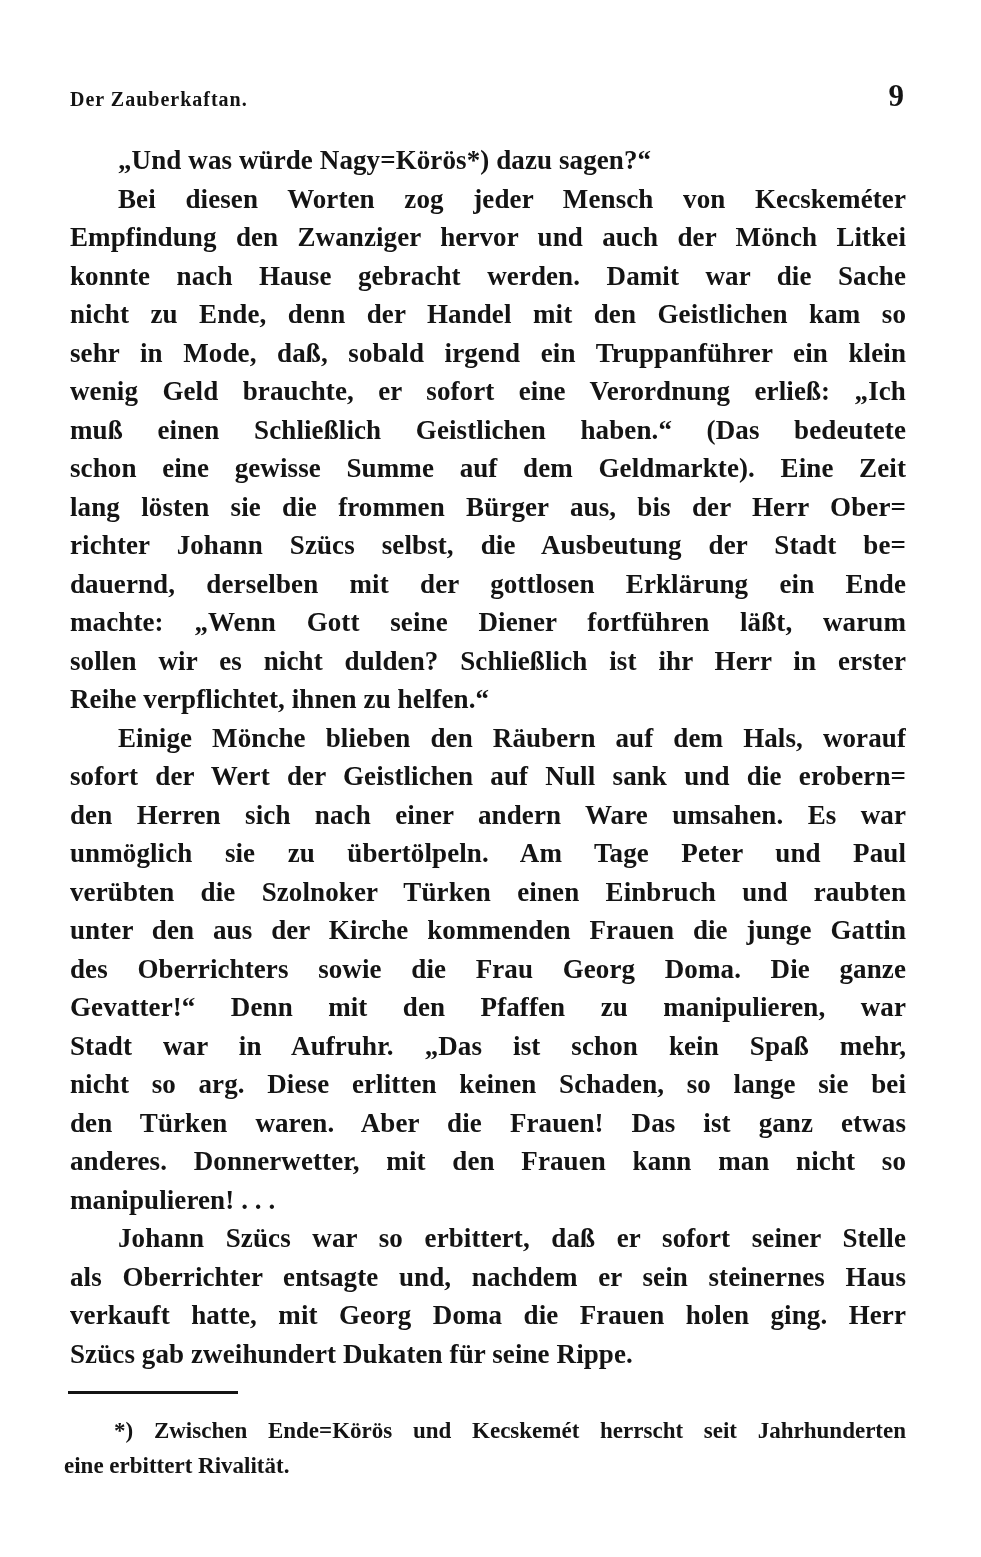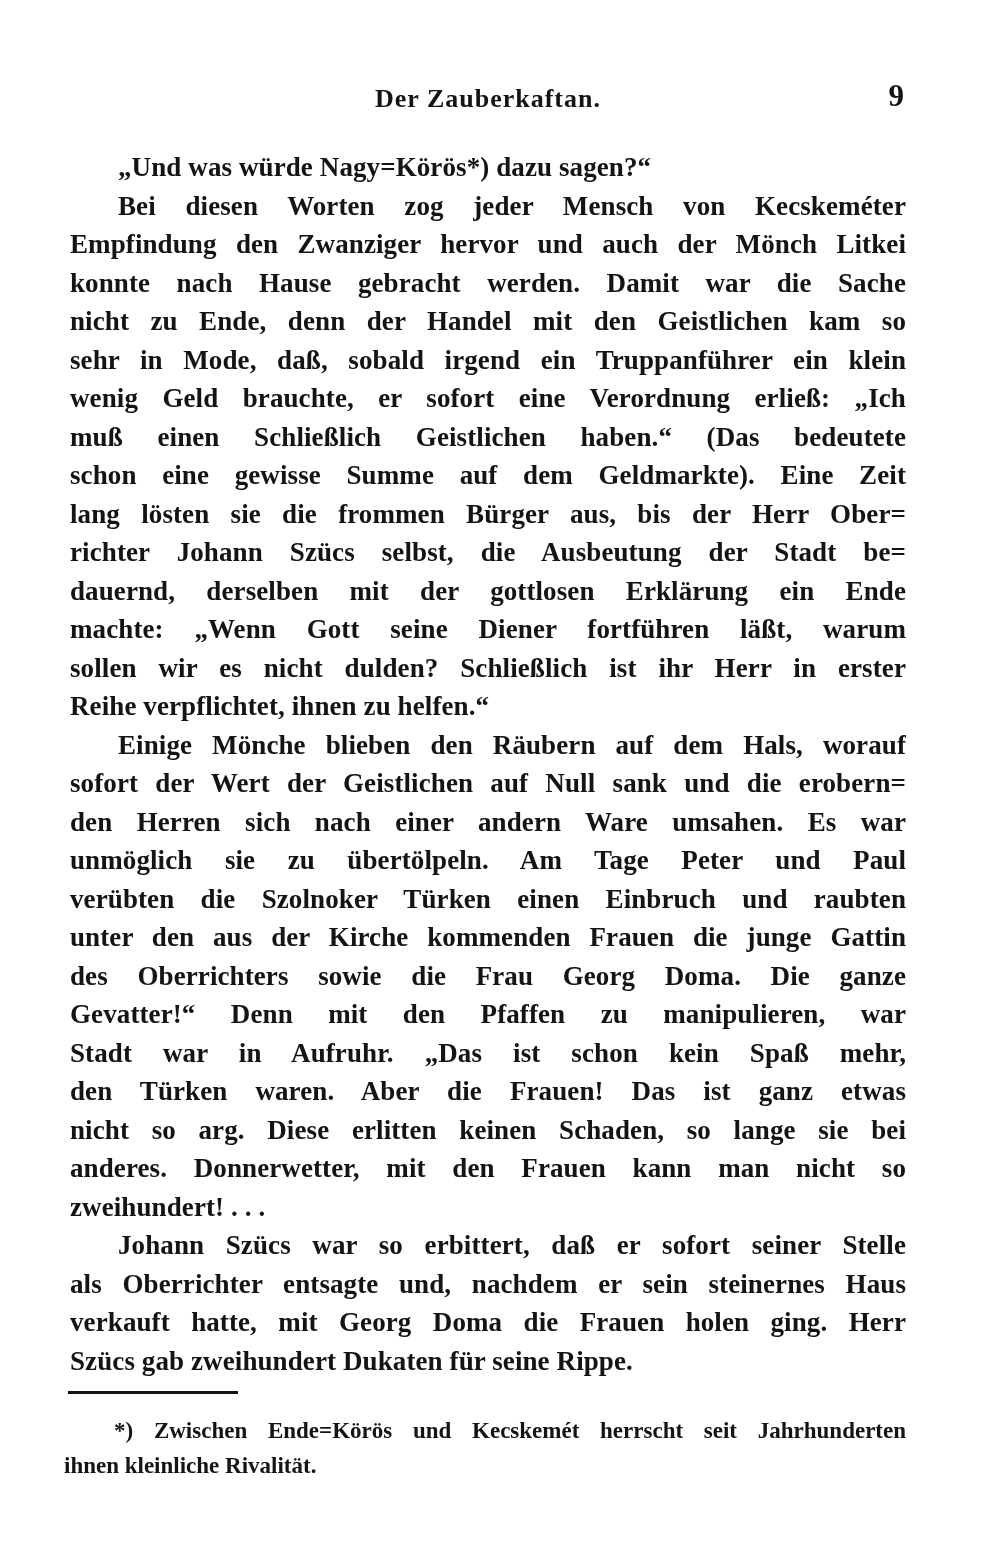"Der Zauberkaftan." .running-header .title { font-size: 26px -> 20px; text-align: center -> none }
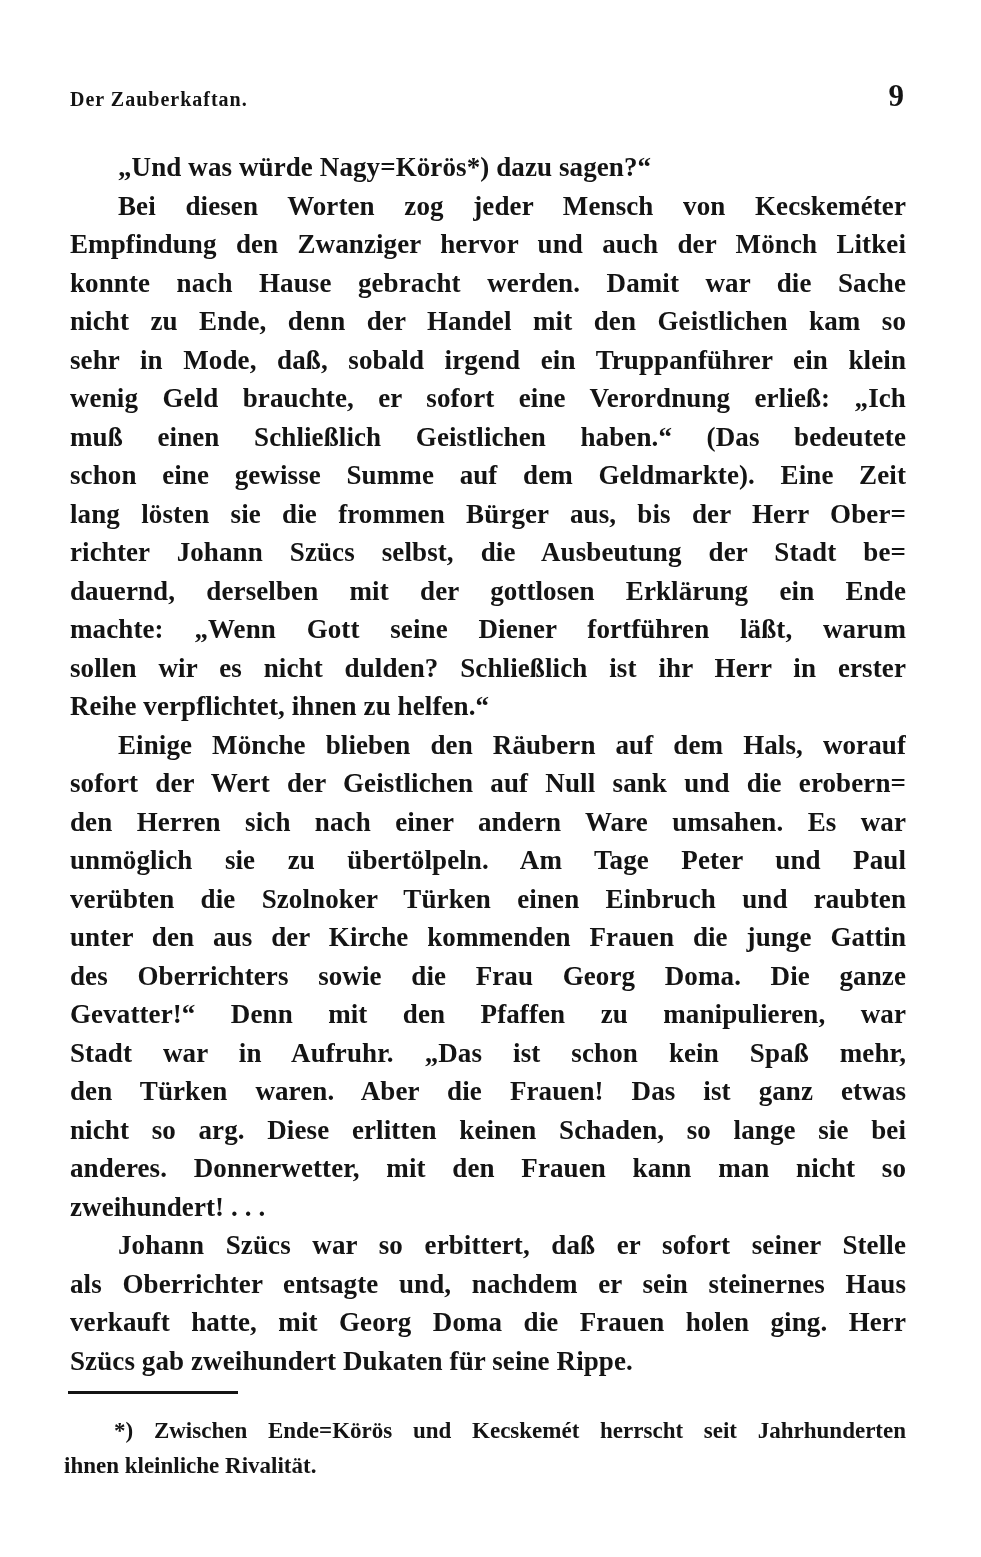"„Und was würde Nagy=Körös*) dazu" .body-text { margin-top: 7px -> none }
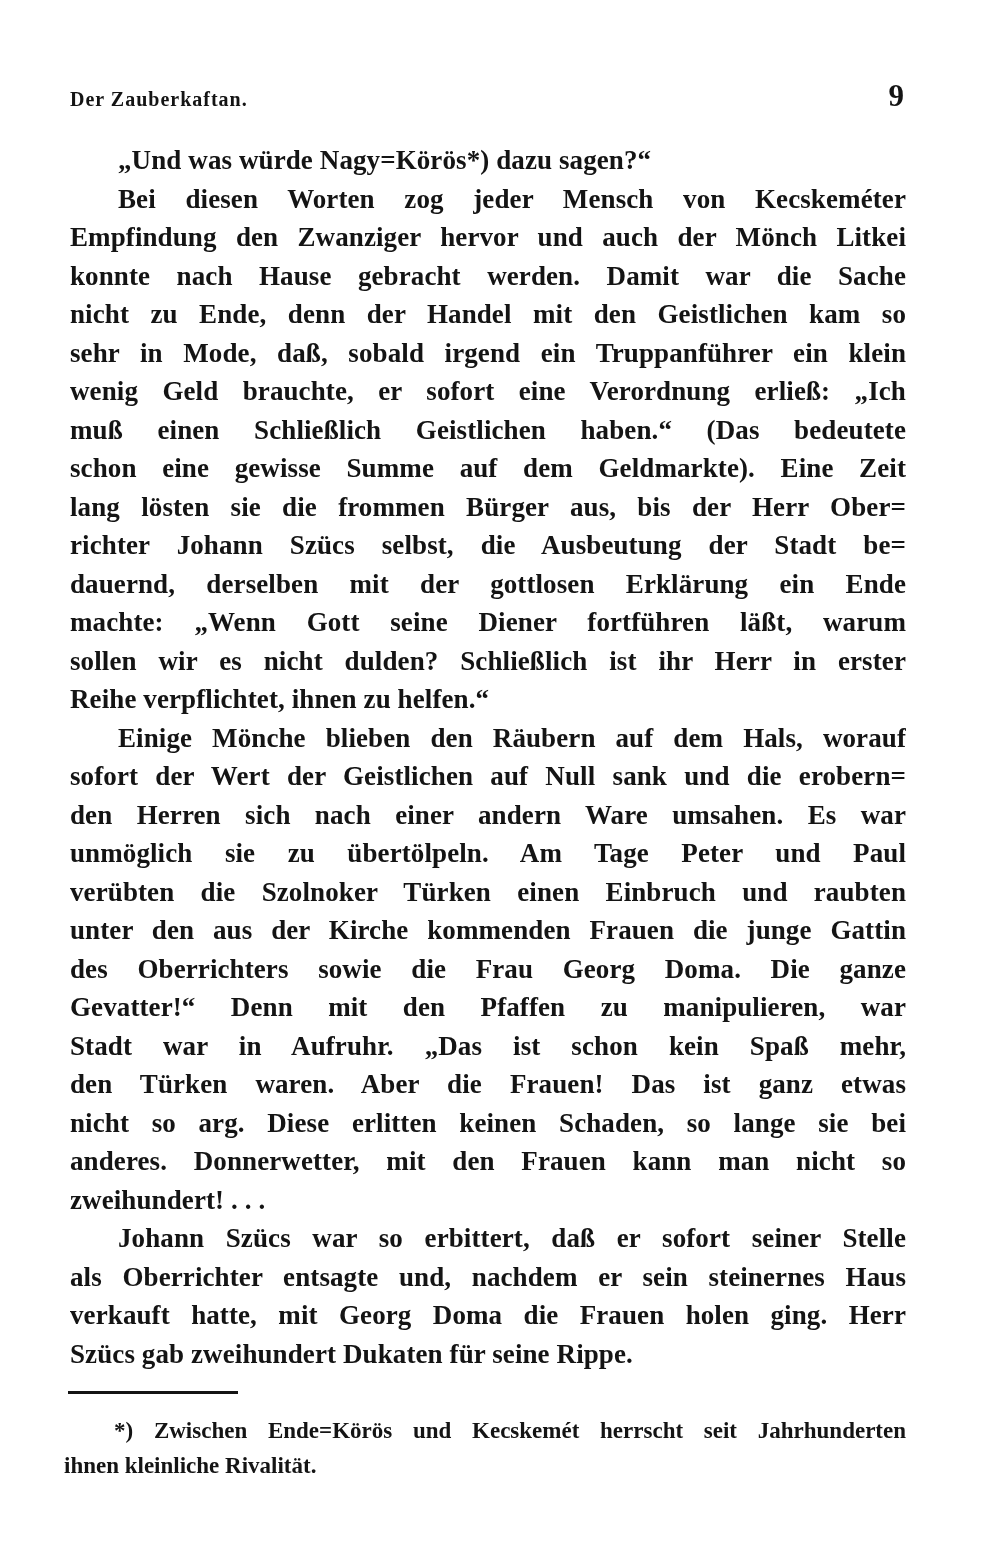"den Türken waren. Aber die" div.line { order: before "nicht so arg. Diese erlitten" -> after "nicht so arg. Diese erlitten" }
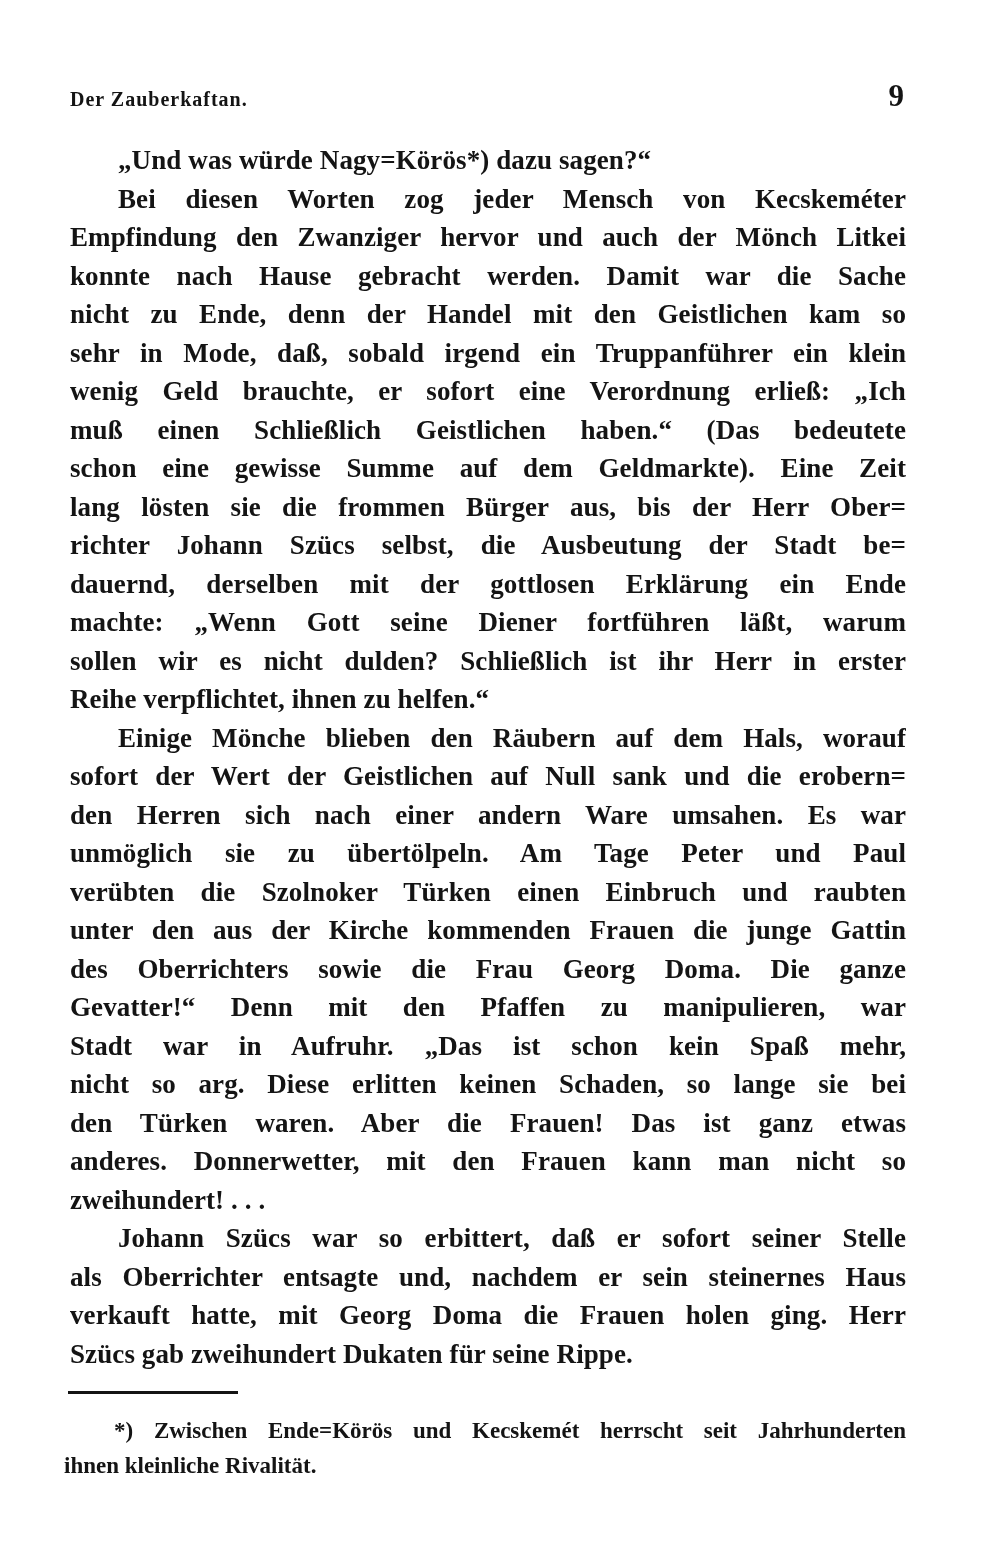"zweihundert! . . ." div.line { text: zweihundert -> manipulieren }
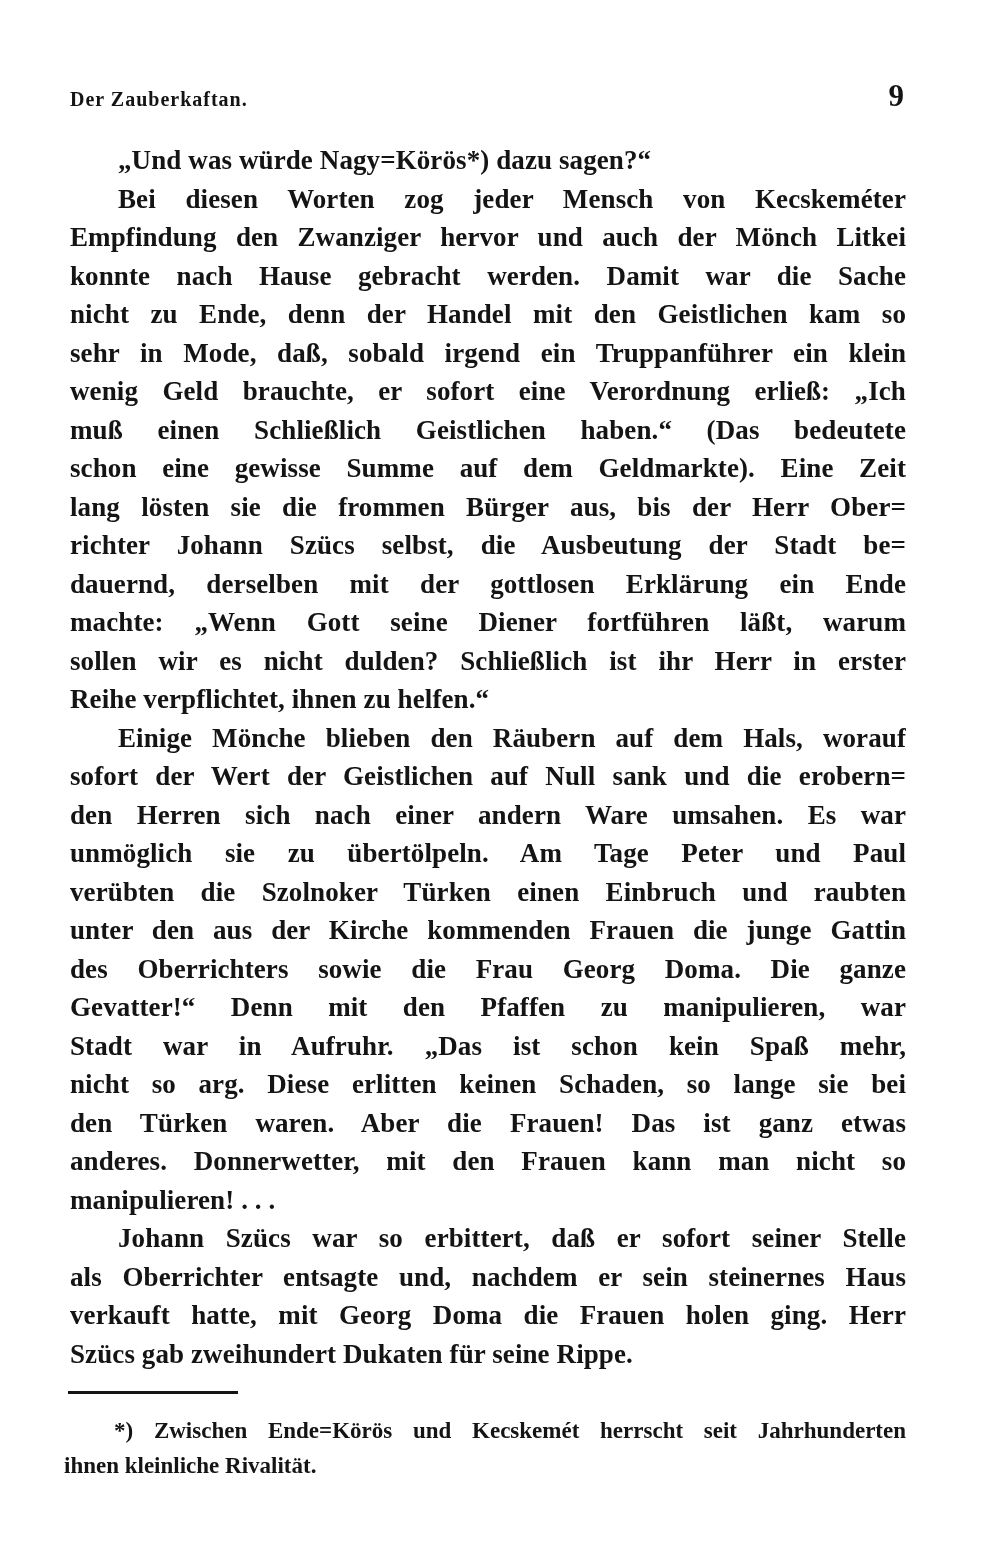"ihnen kleinliche Rivalität." div.footnote-line { text: ihnen kleinliche -> eine erbittert }
